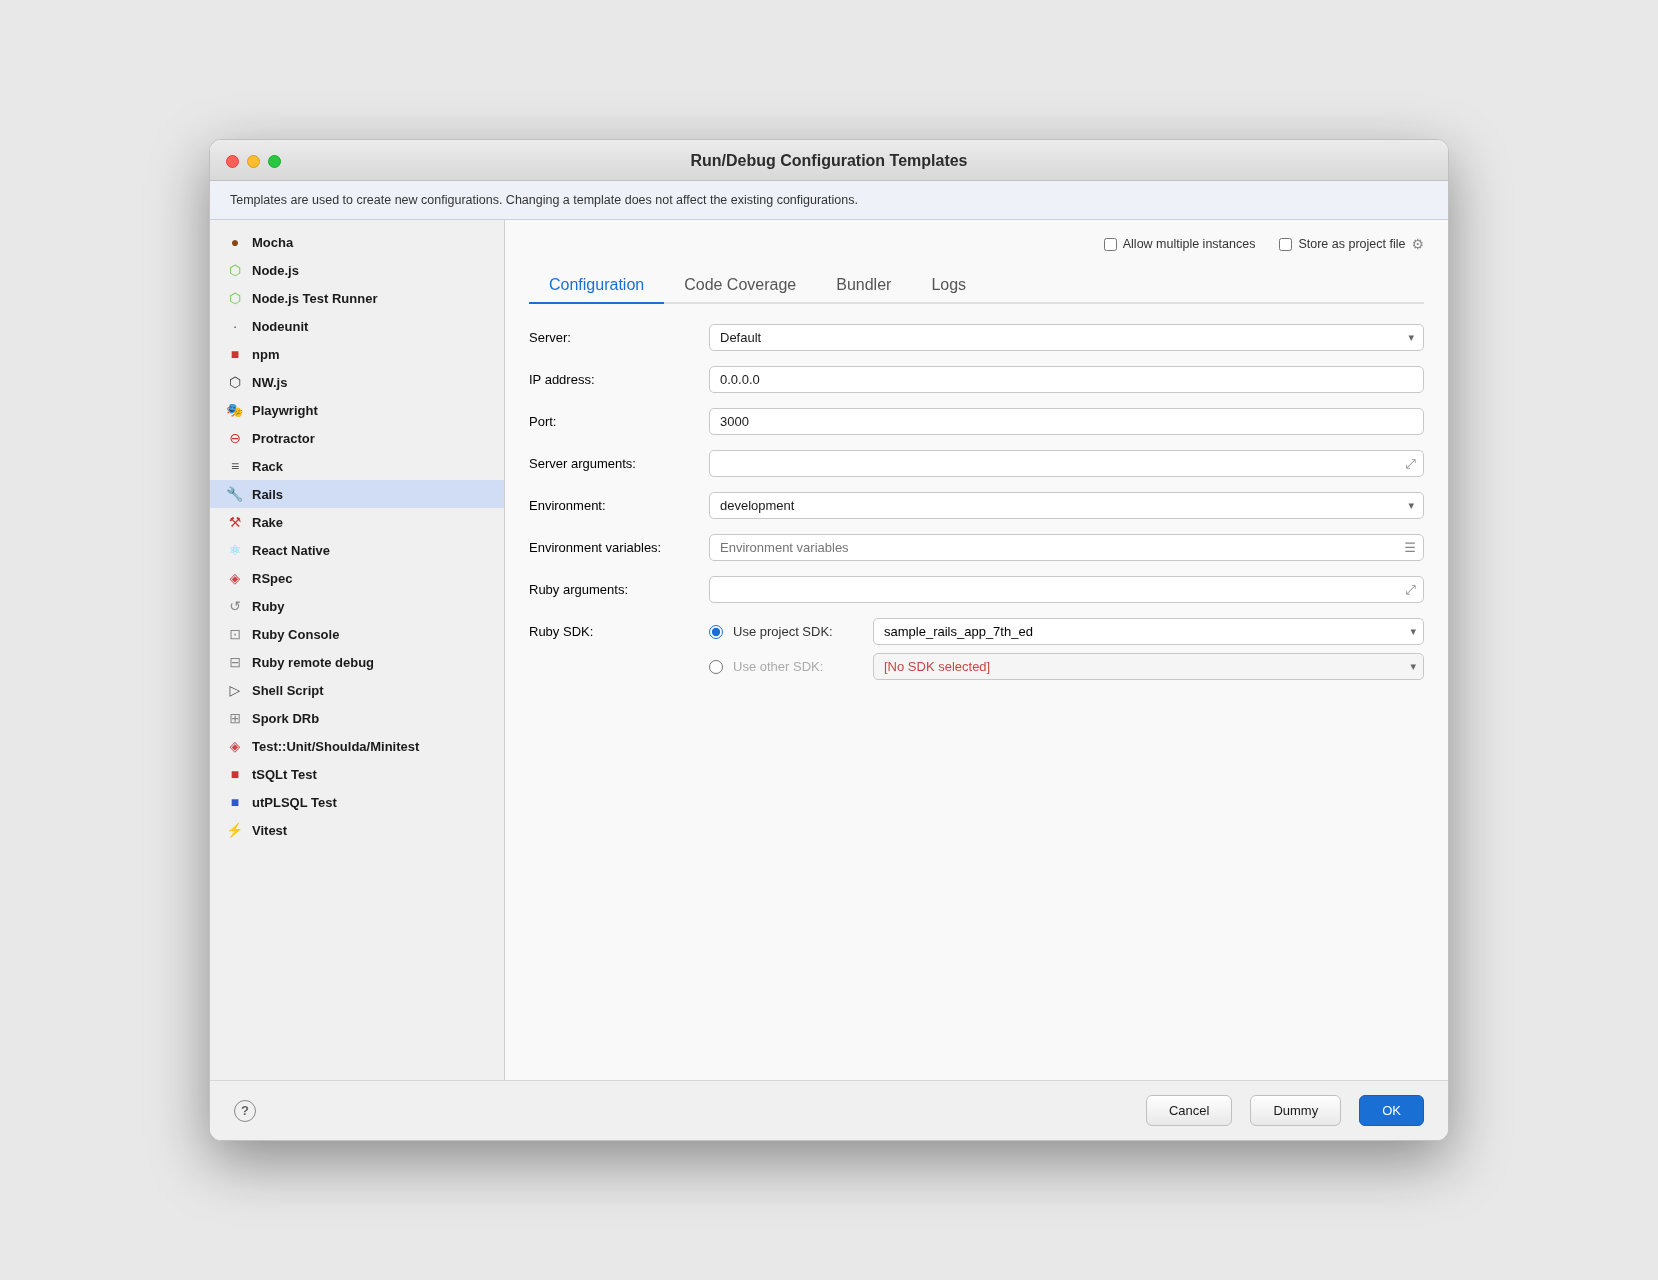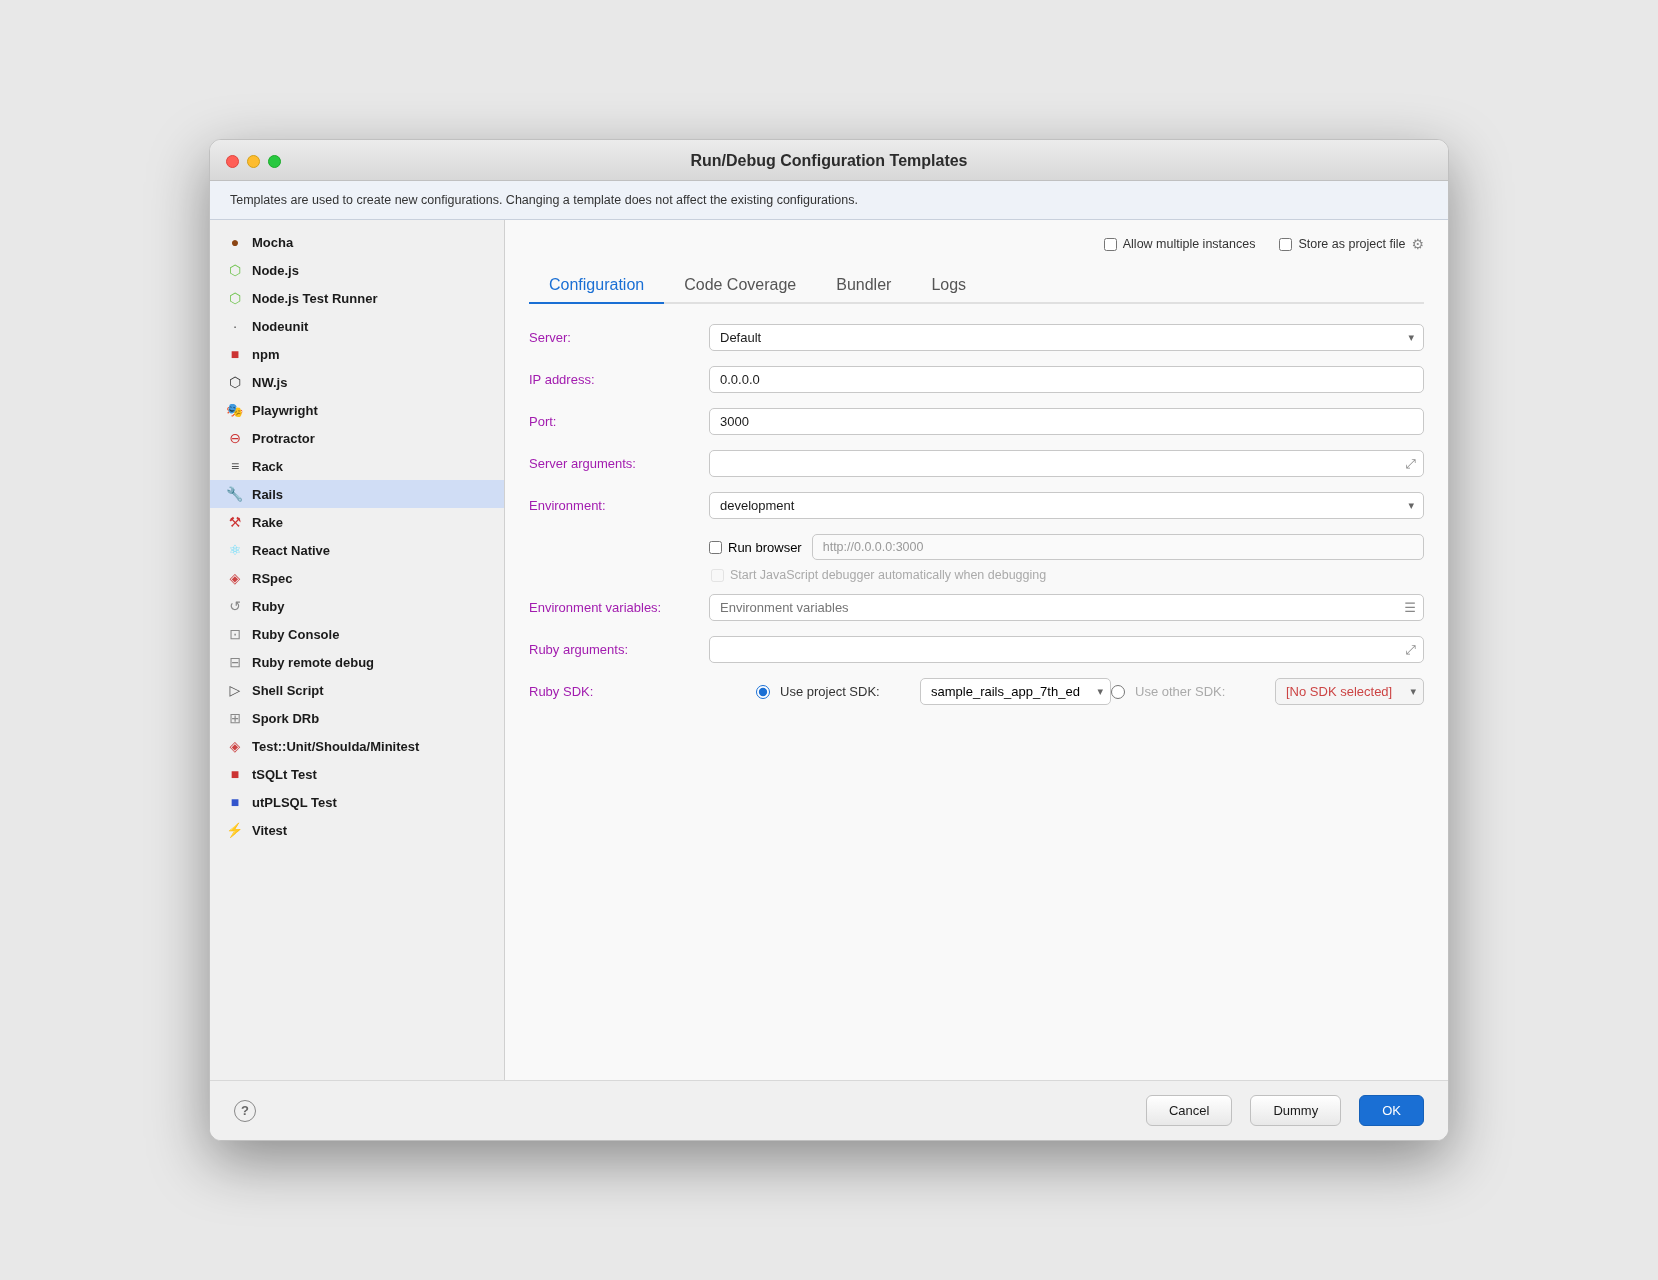"Server:" .form-label { color: #a21caf -> #000000 }
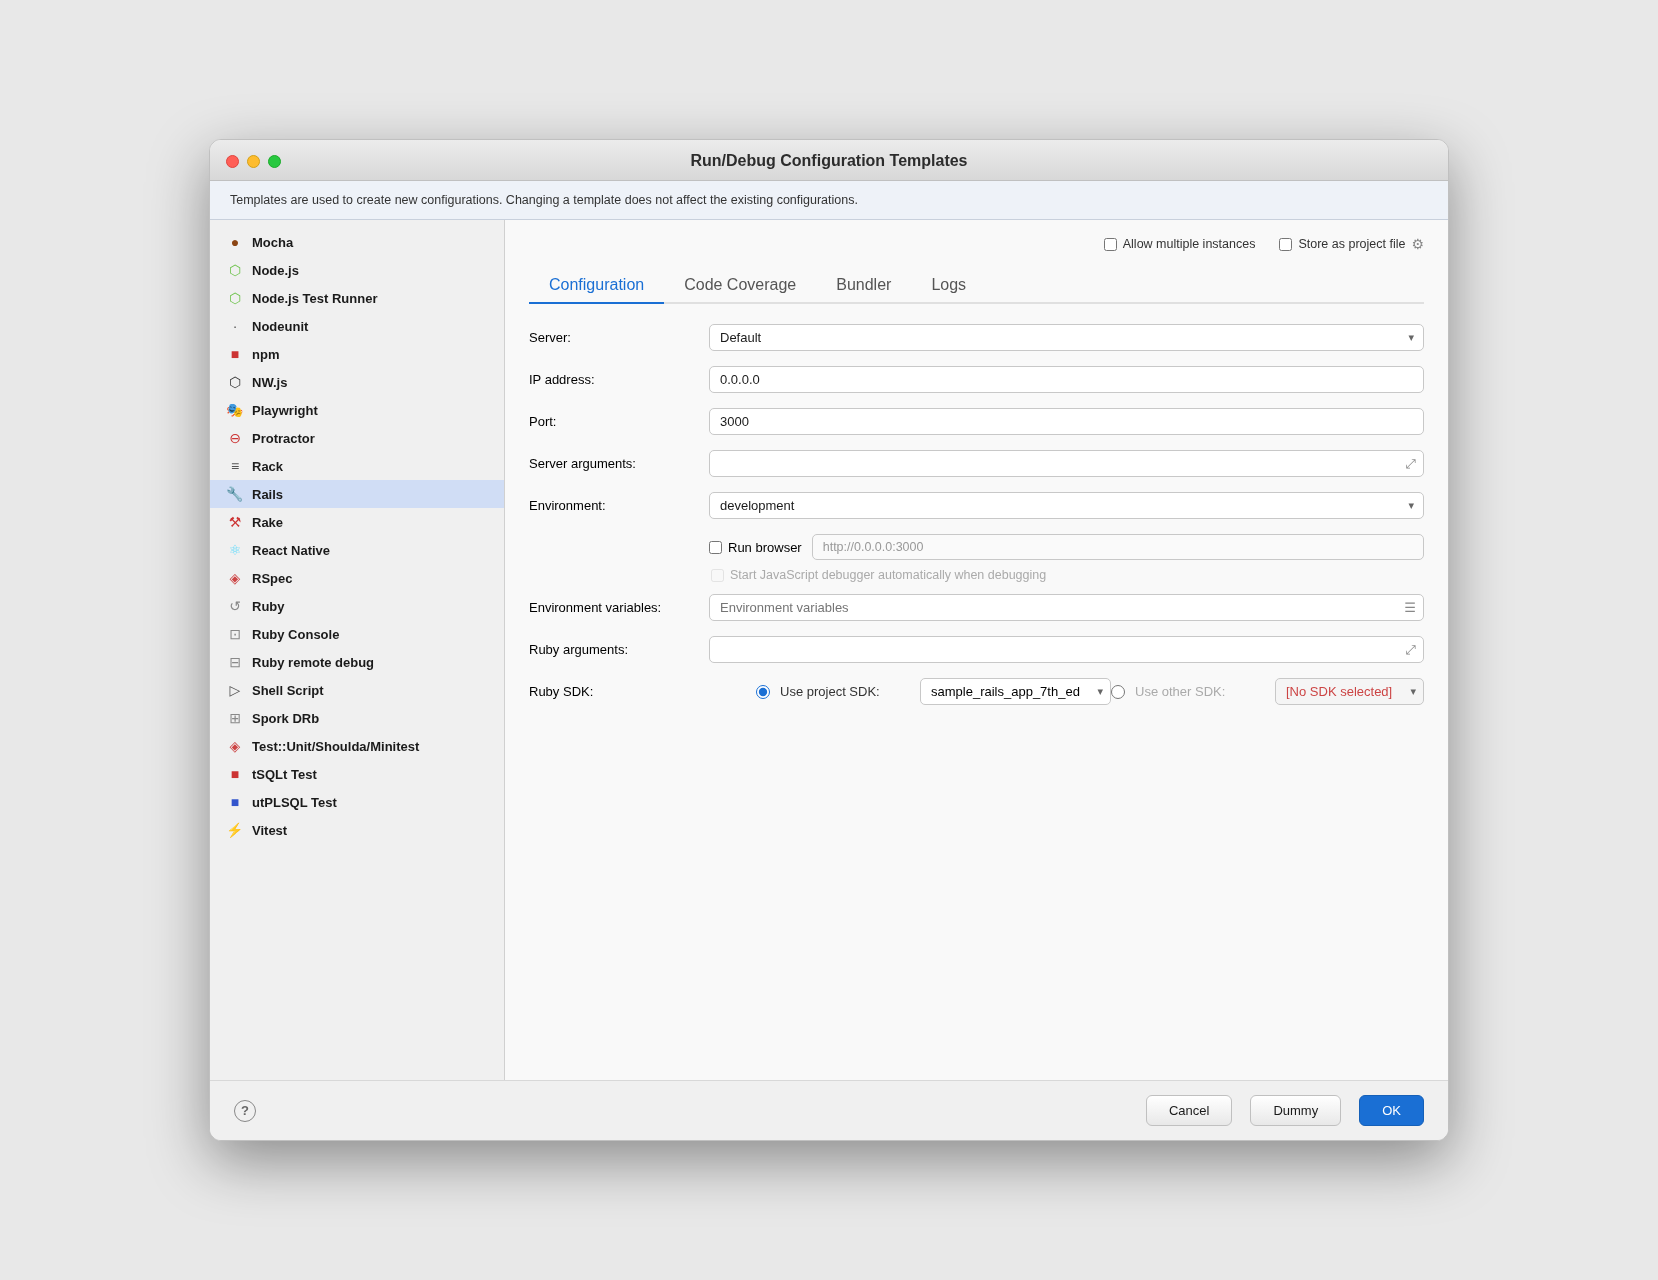"Run browser" div.form-row { html: <div> <div></div> <div> <div> <label> <input> <span>Run browser</span> </label> <input> </div> <div> <input> <span>Start JavaScript debugger automatically when debugging</span> </div> </div> </div> -> none }
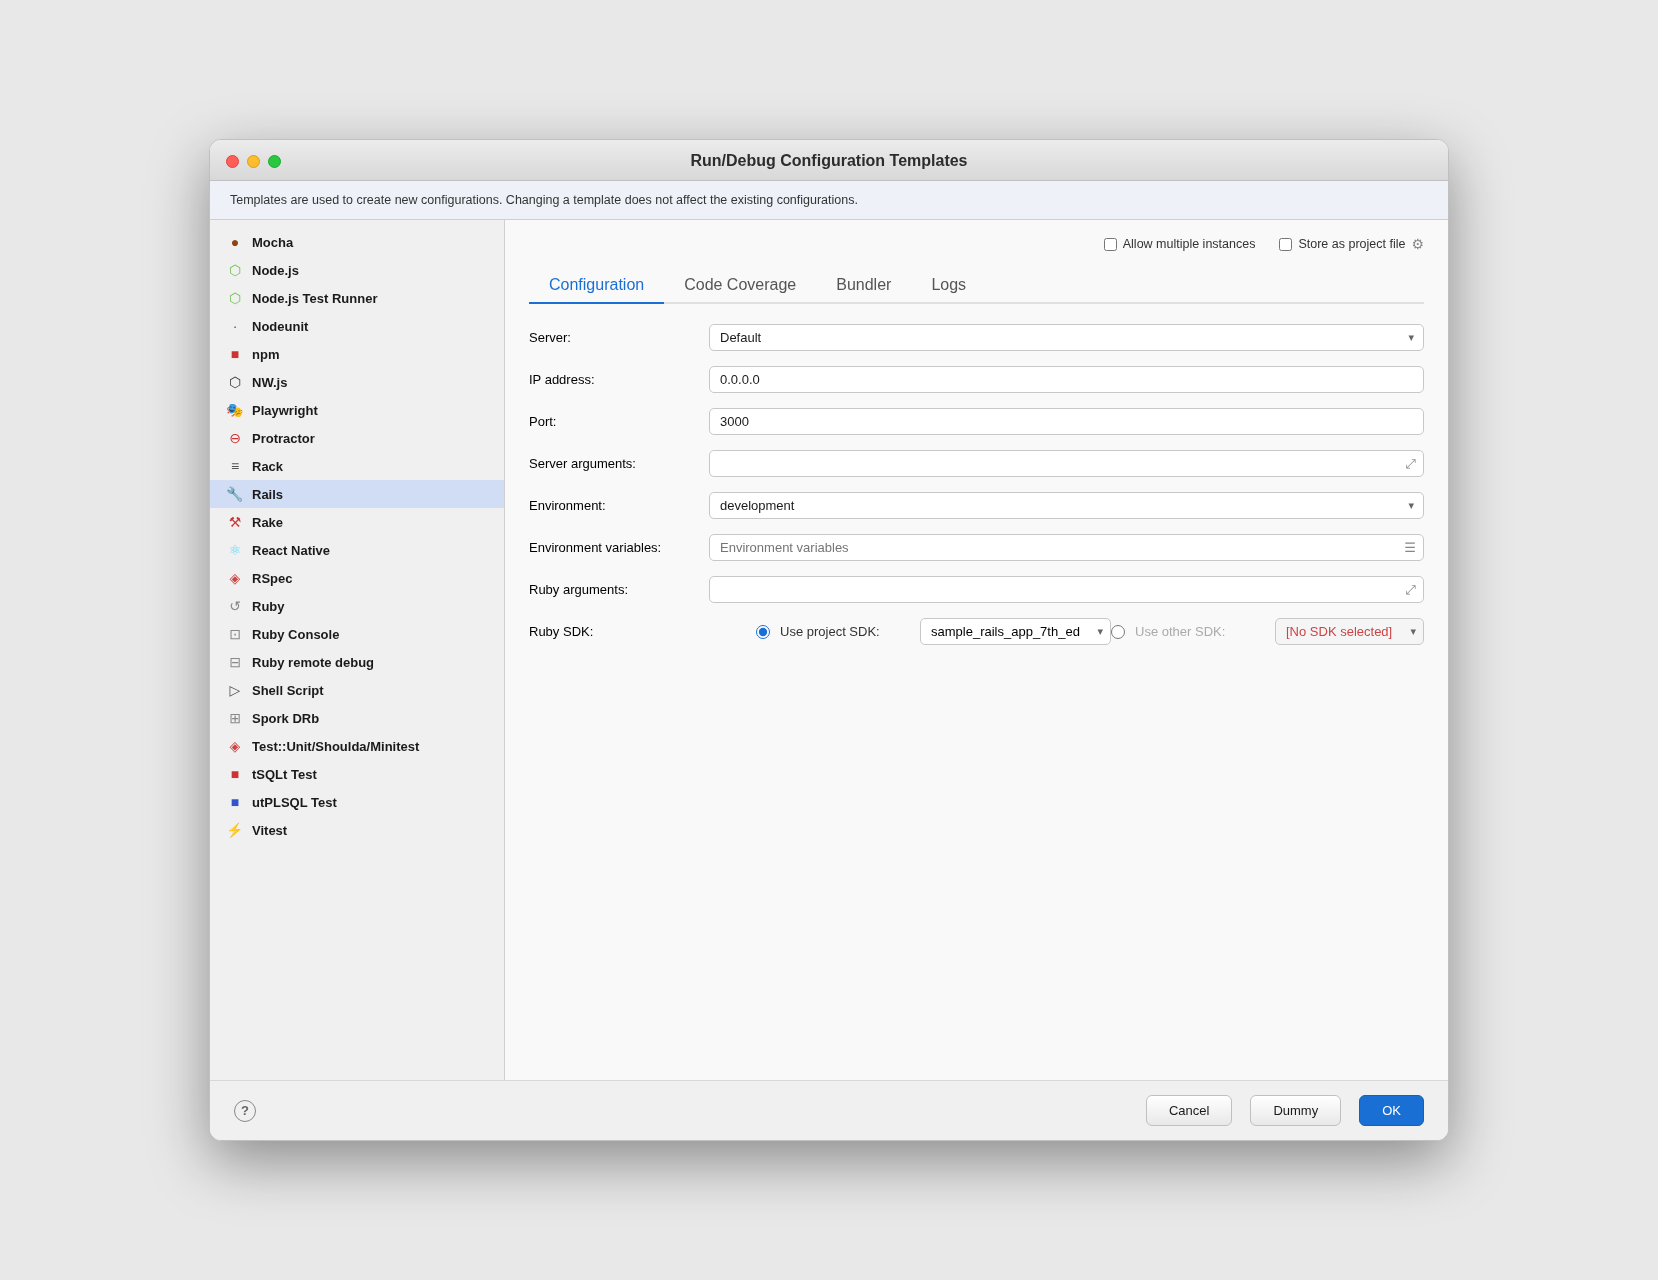"Use project SDK:" .sdk-row { flex-direction: none -> column; gap: none -> 8px; justify-content: flex-end -> none }
